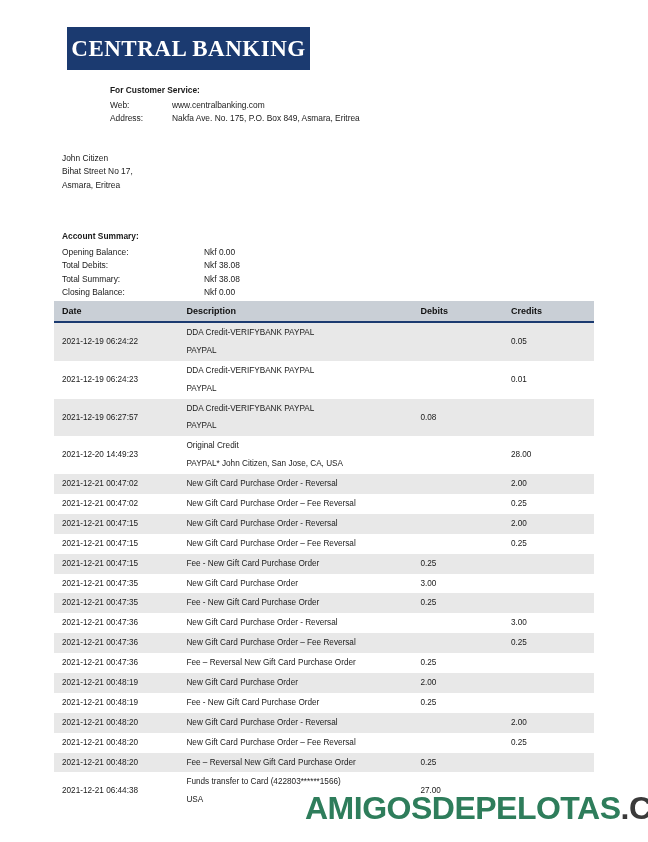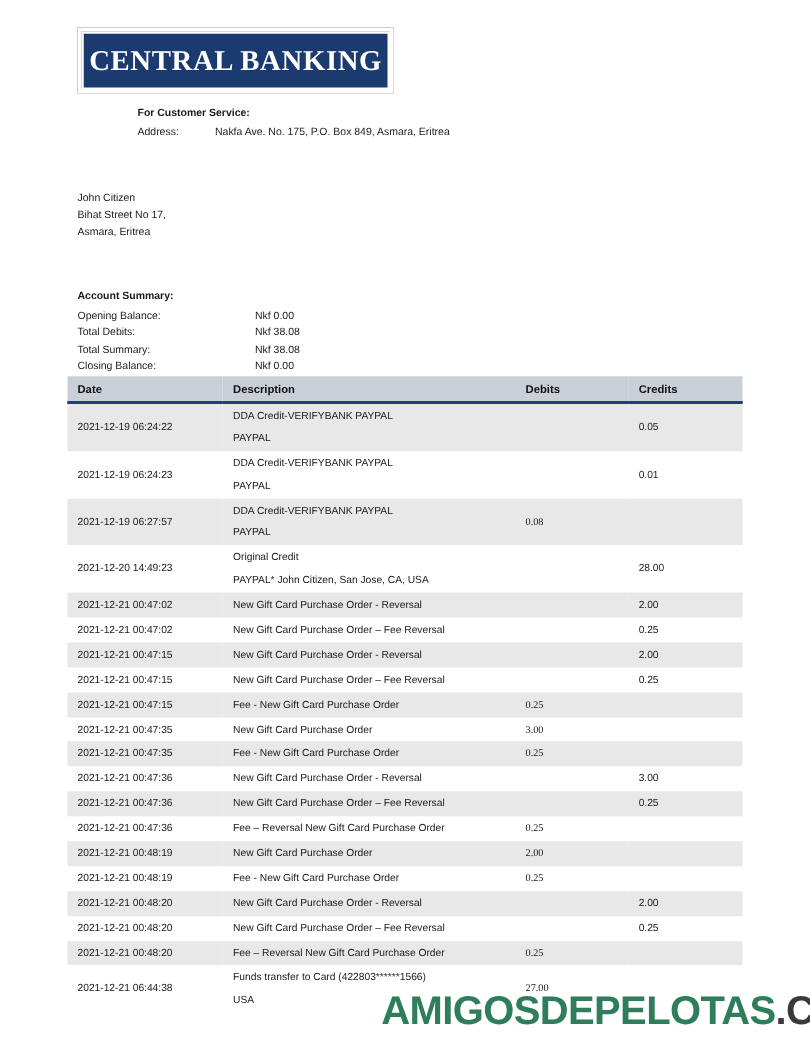"Web:" div.cs-row { html: none -> <div> <div>Web:</div> <div>www.centralbanking.com</div> </div> }
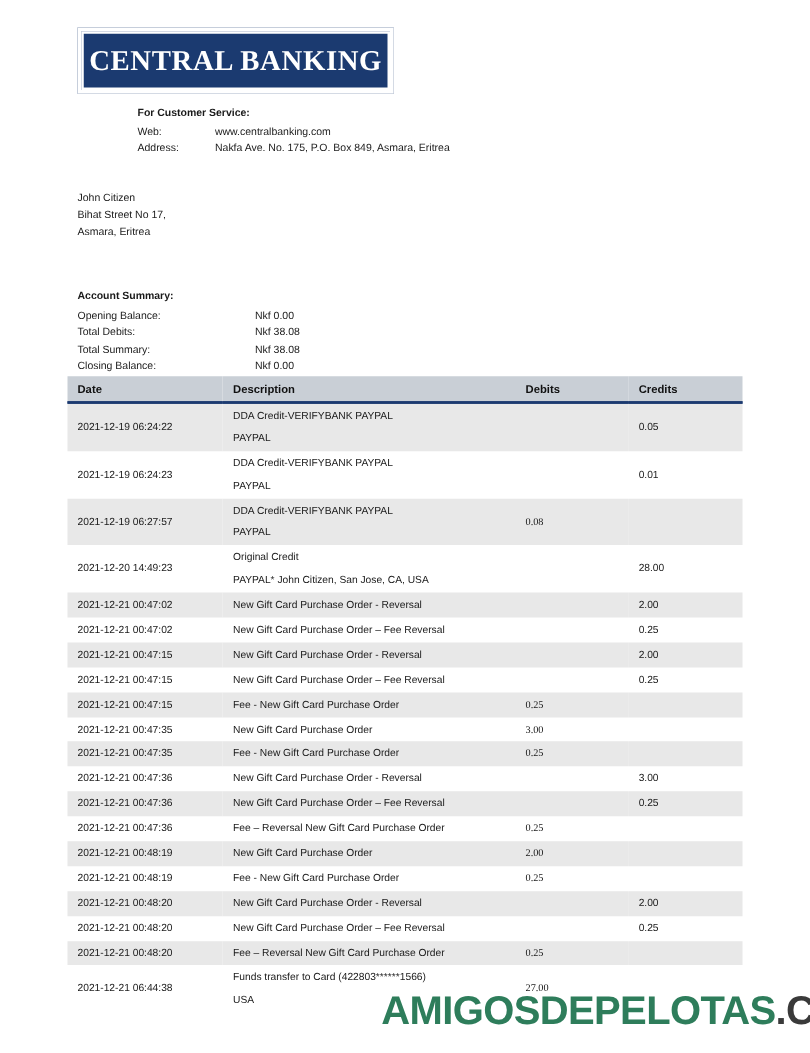"0.08" td.c-deb { font-family: Liberation Serif, serif -> none }
